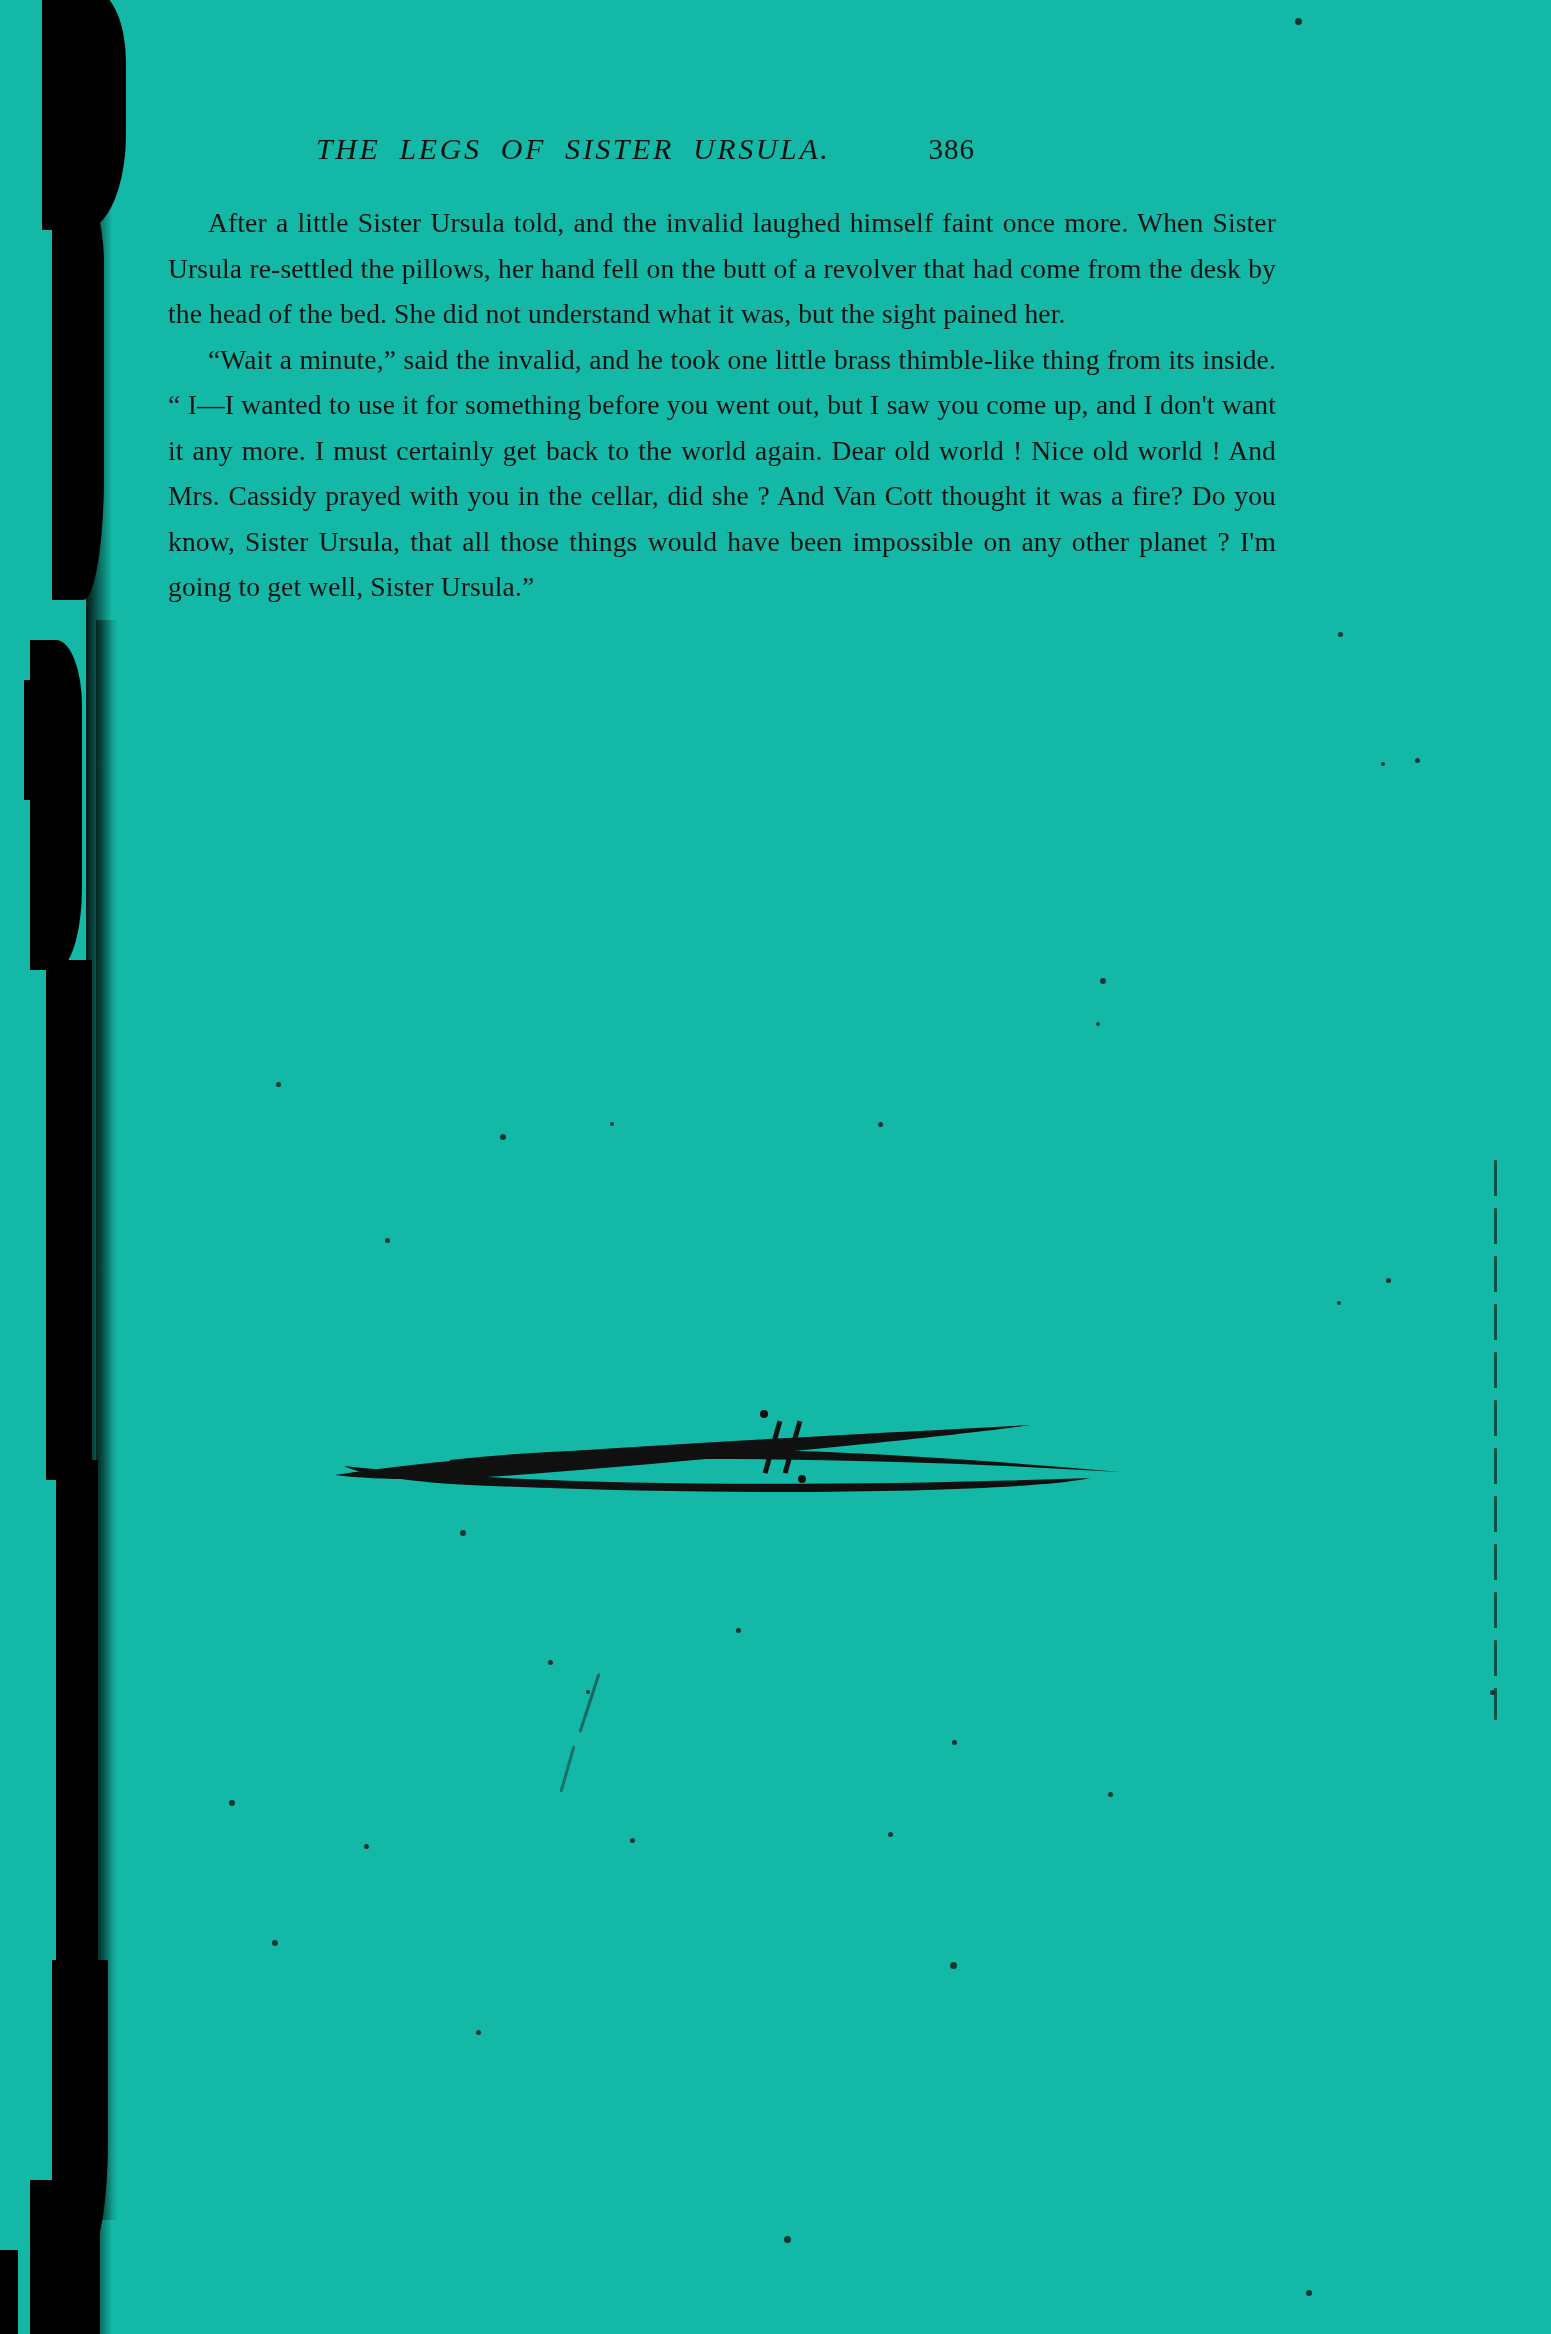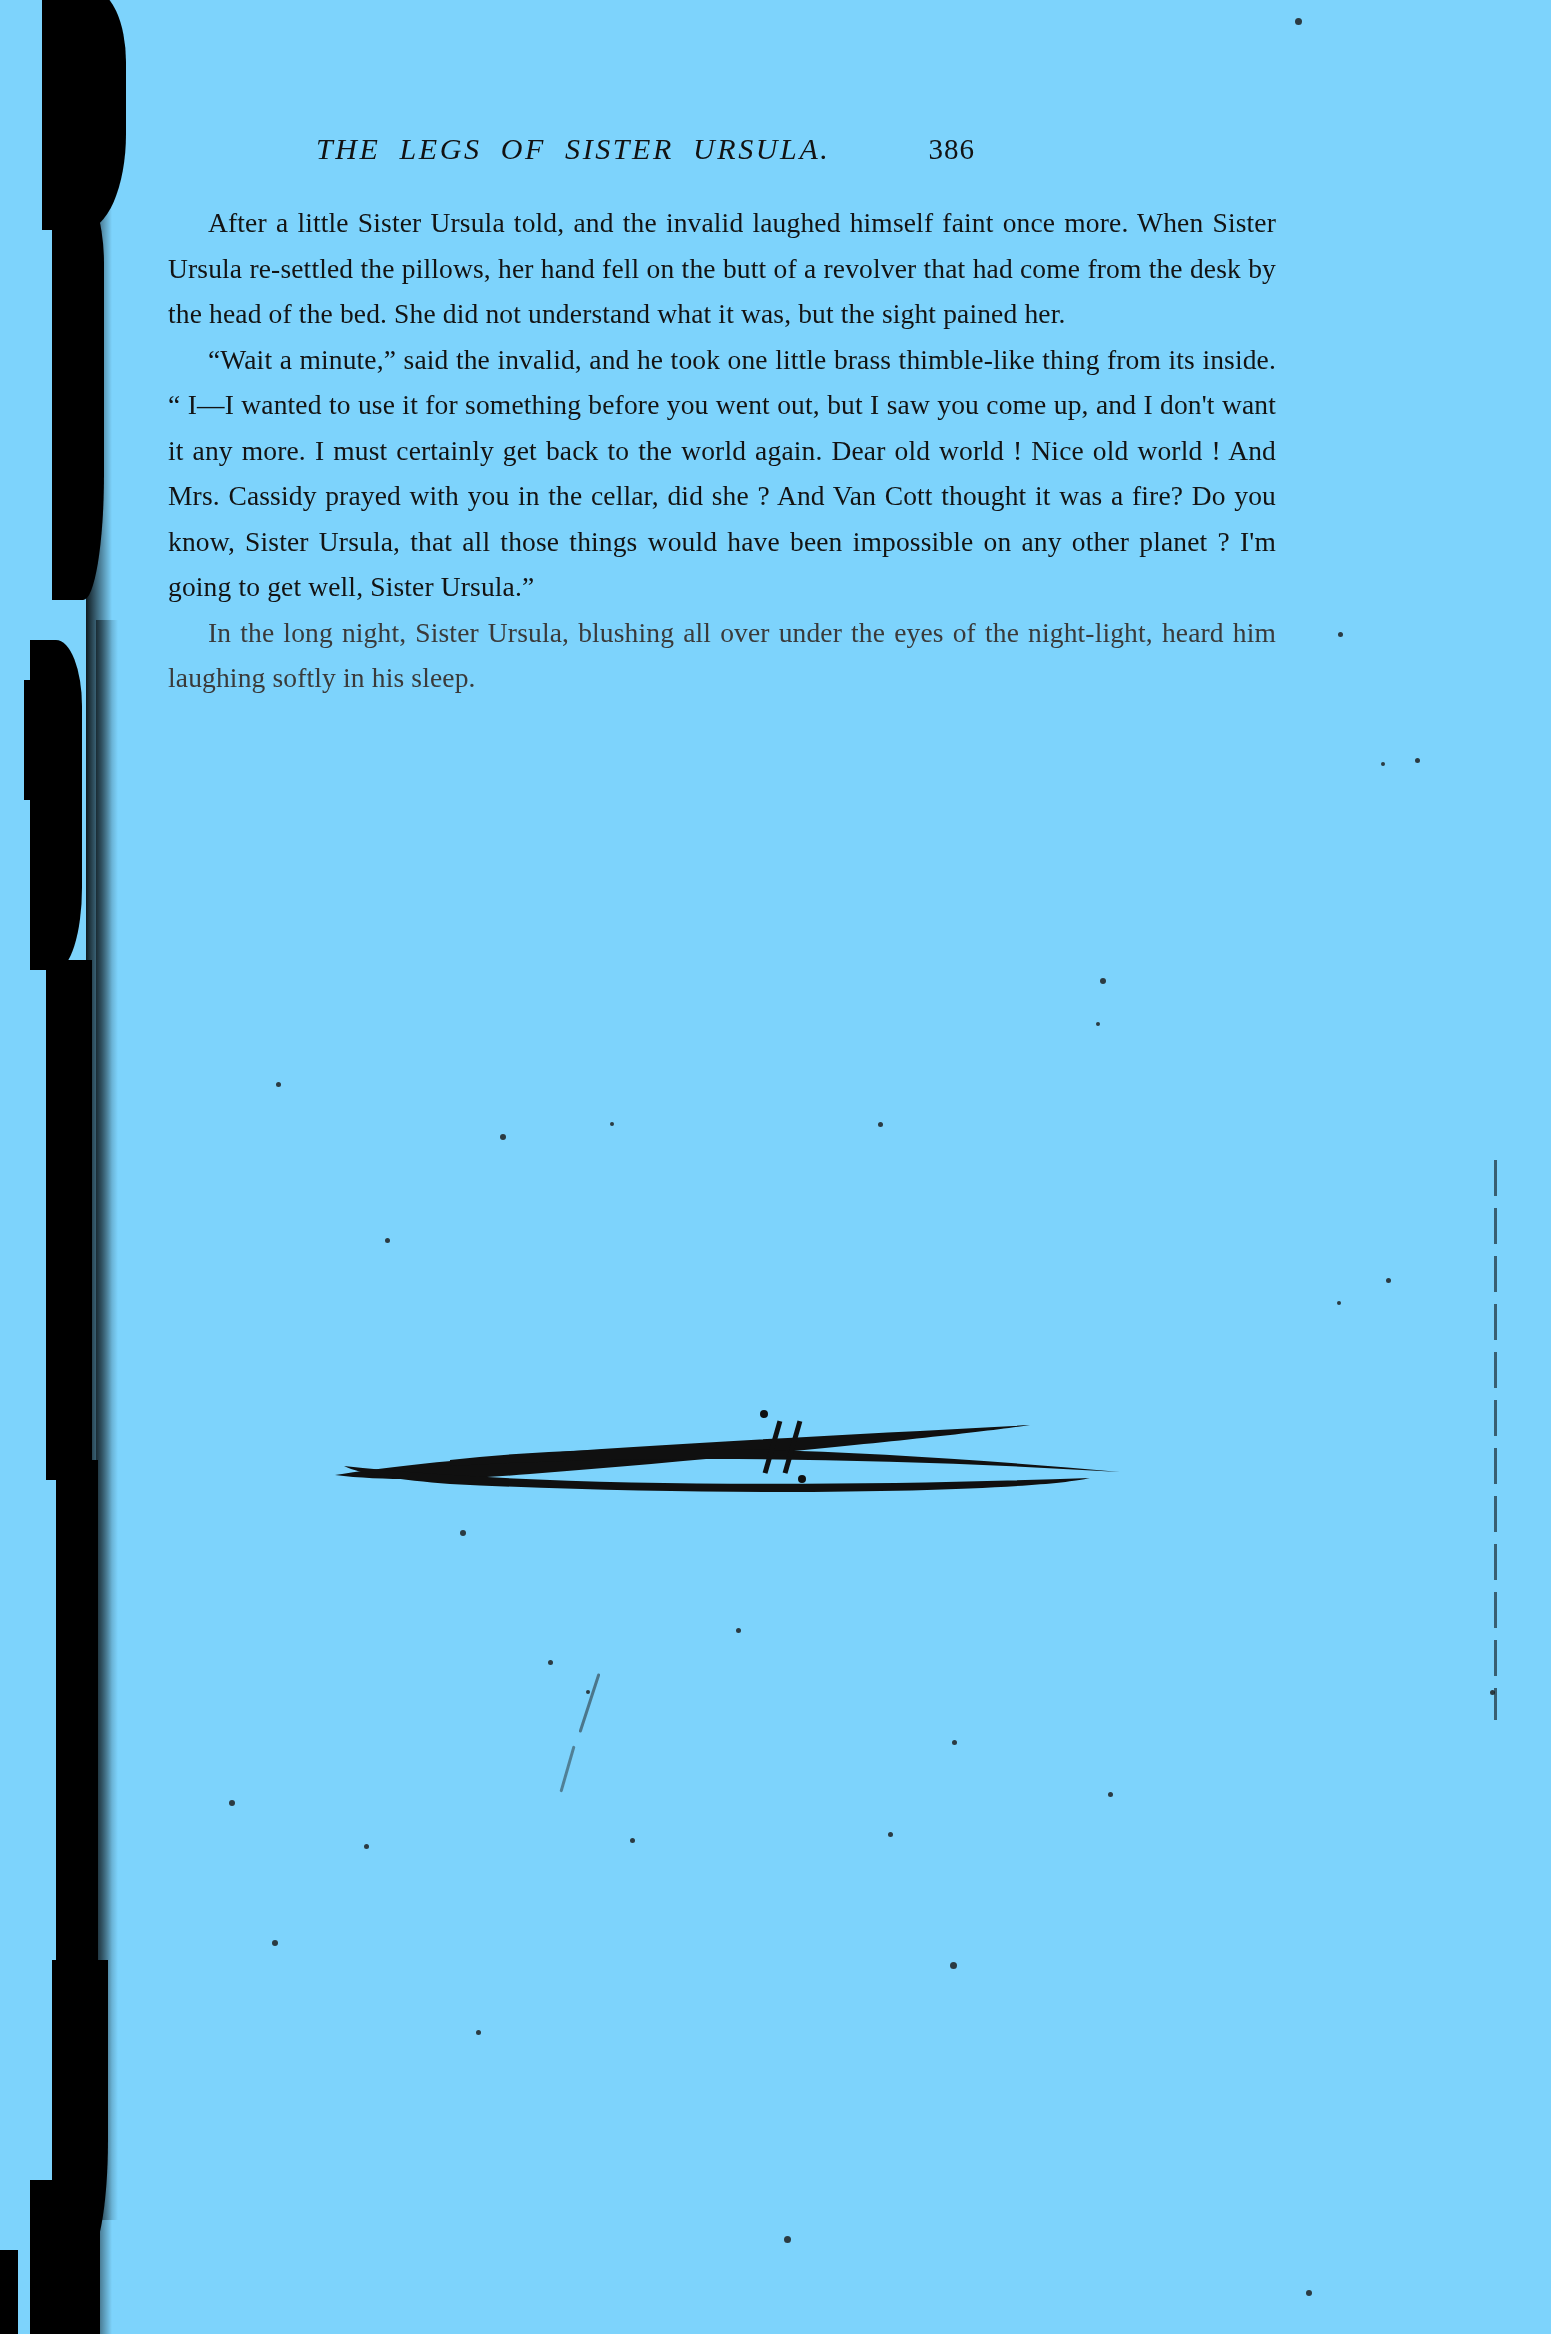"THE LEGS OF SISTER URSULA." #page { background: #7dd3fc -> #14b8a6 }
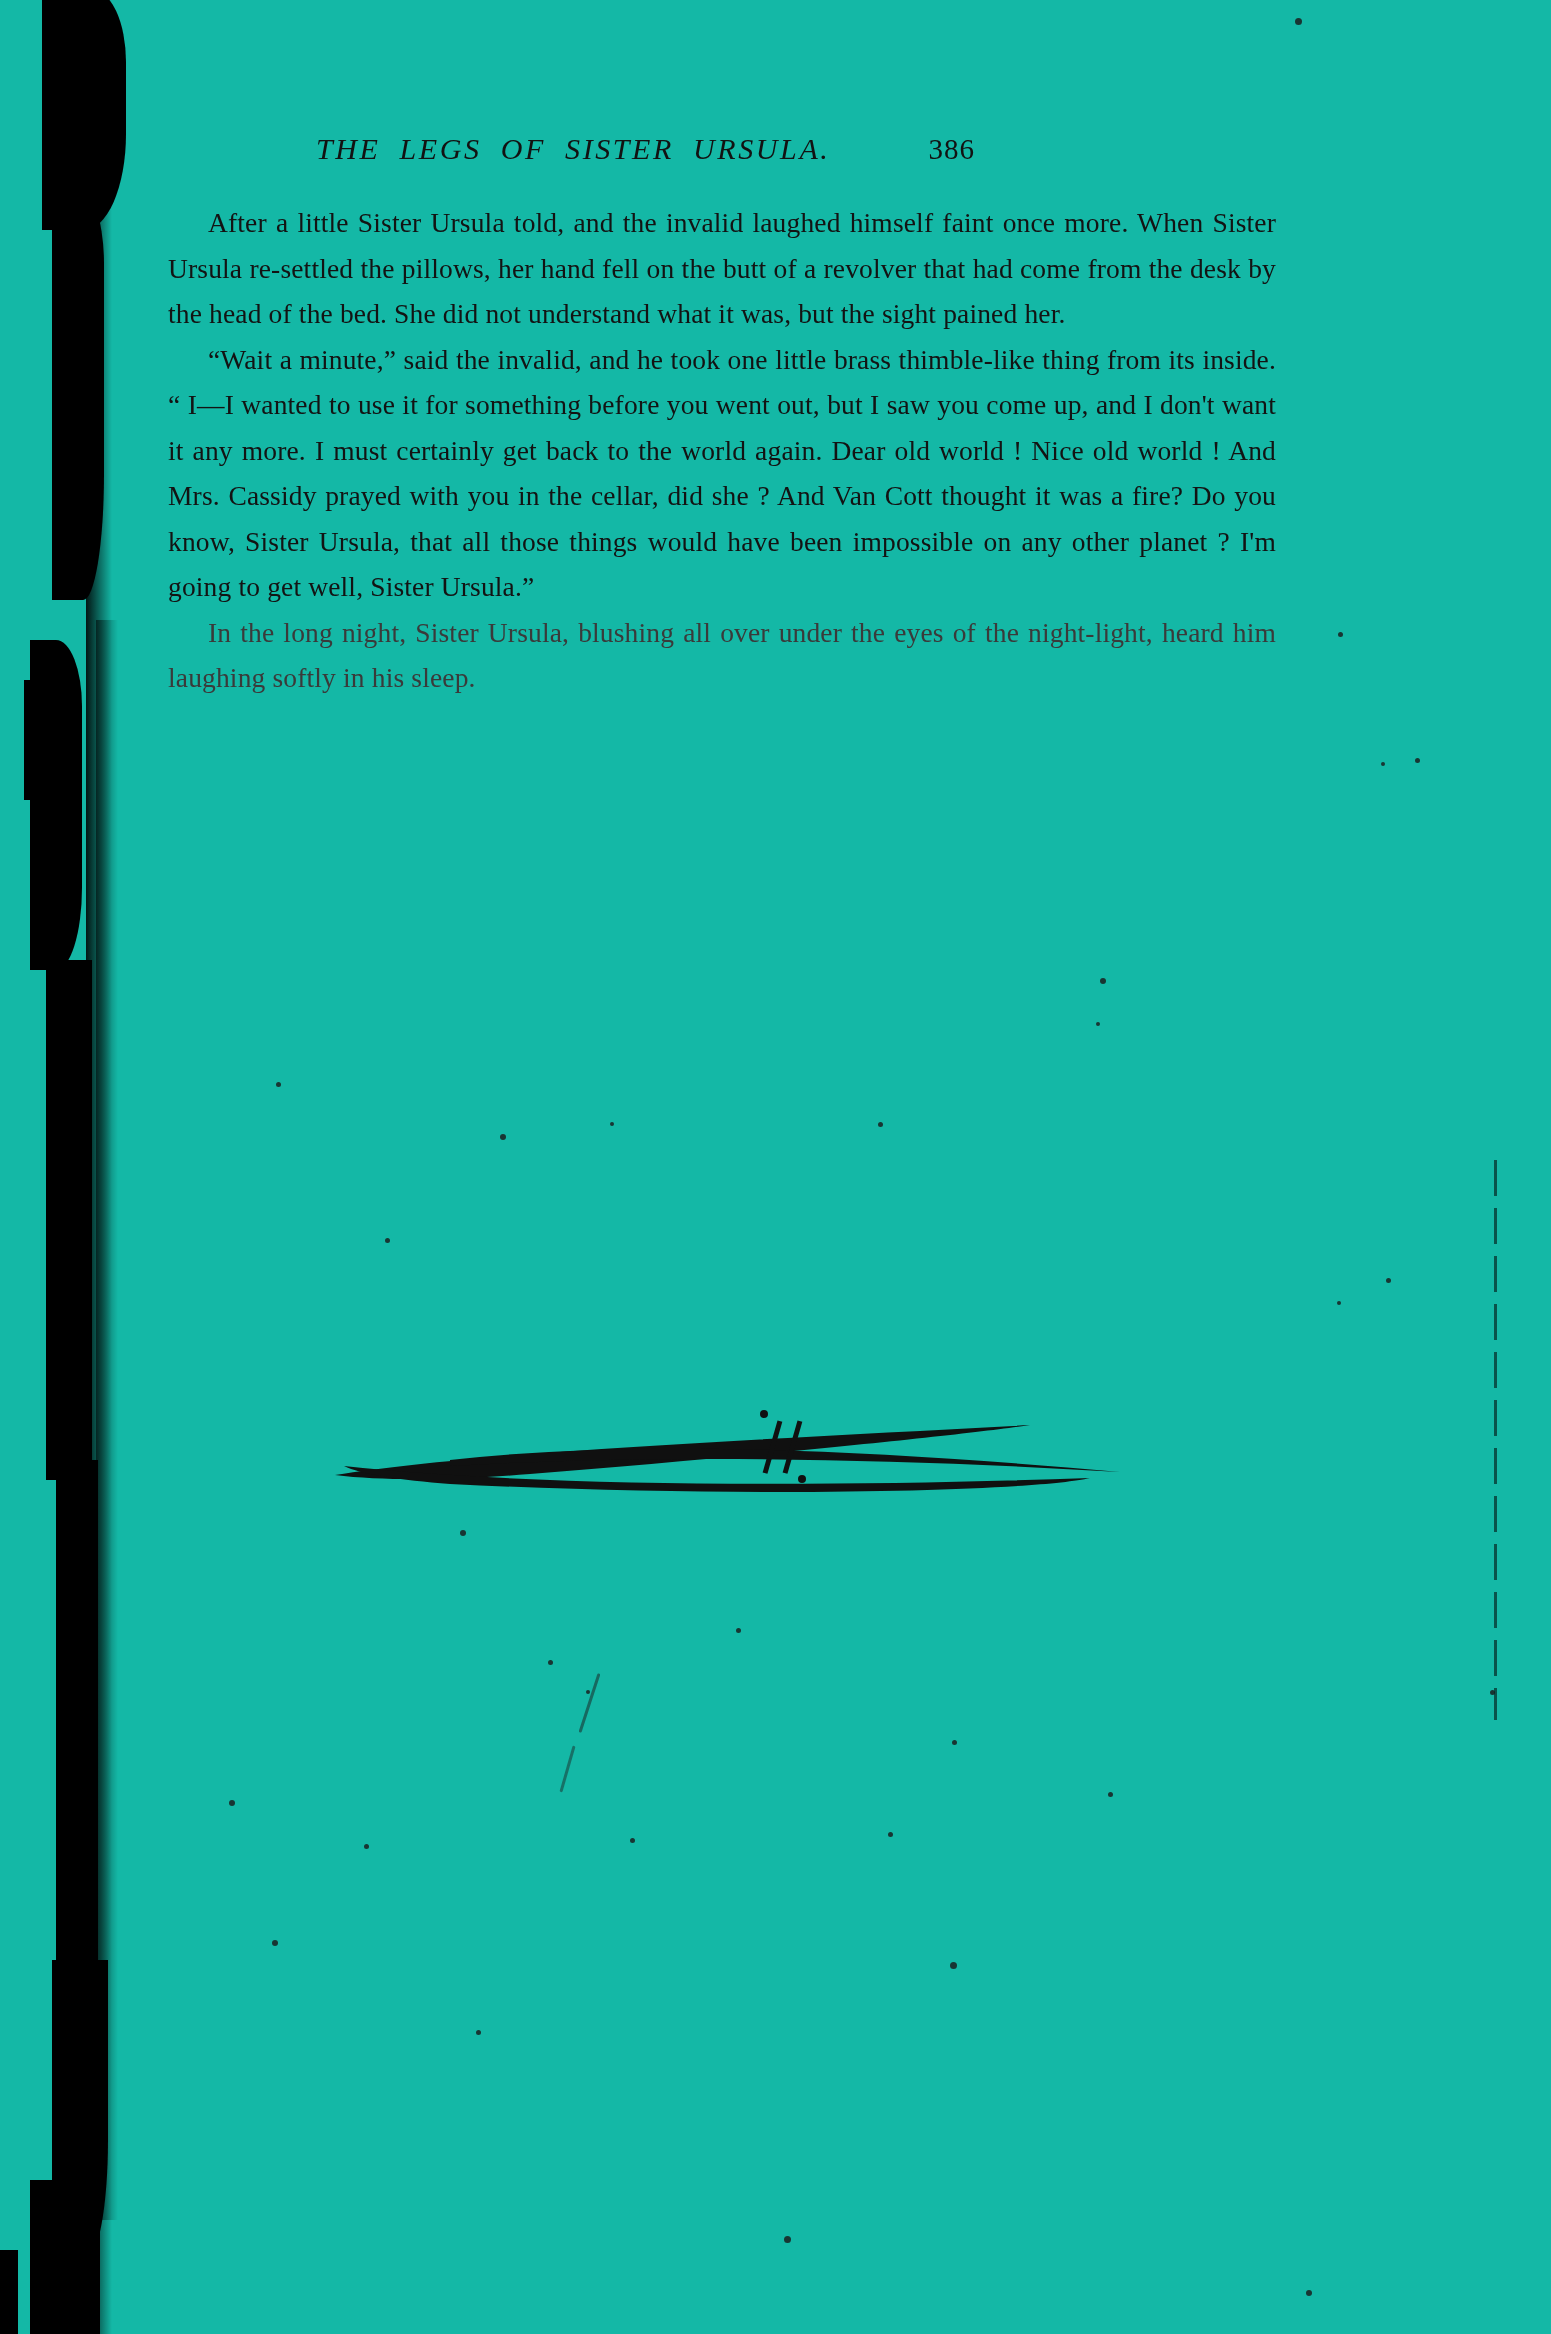"In the long night, Sister" p.p-faded { html: <p>In the long night, Sister Ursula, blushing all over under the eyes of the night-light, heard him laughing softly in his sleep.</p> -> none }
